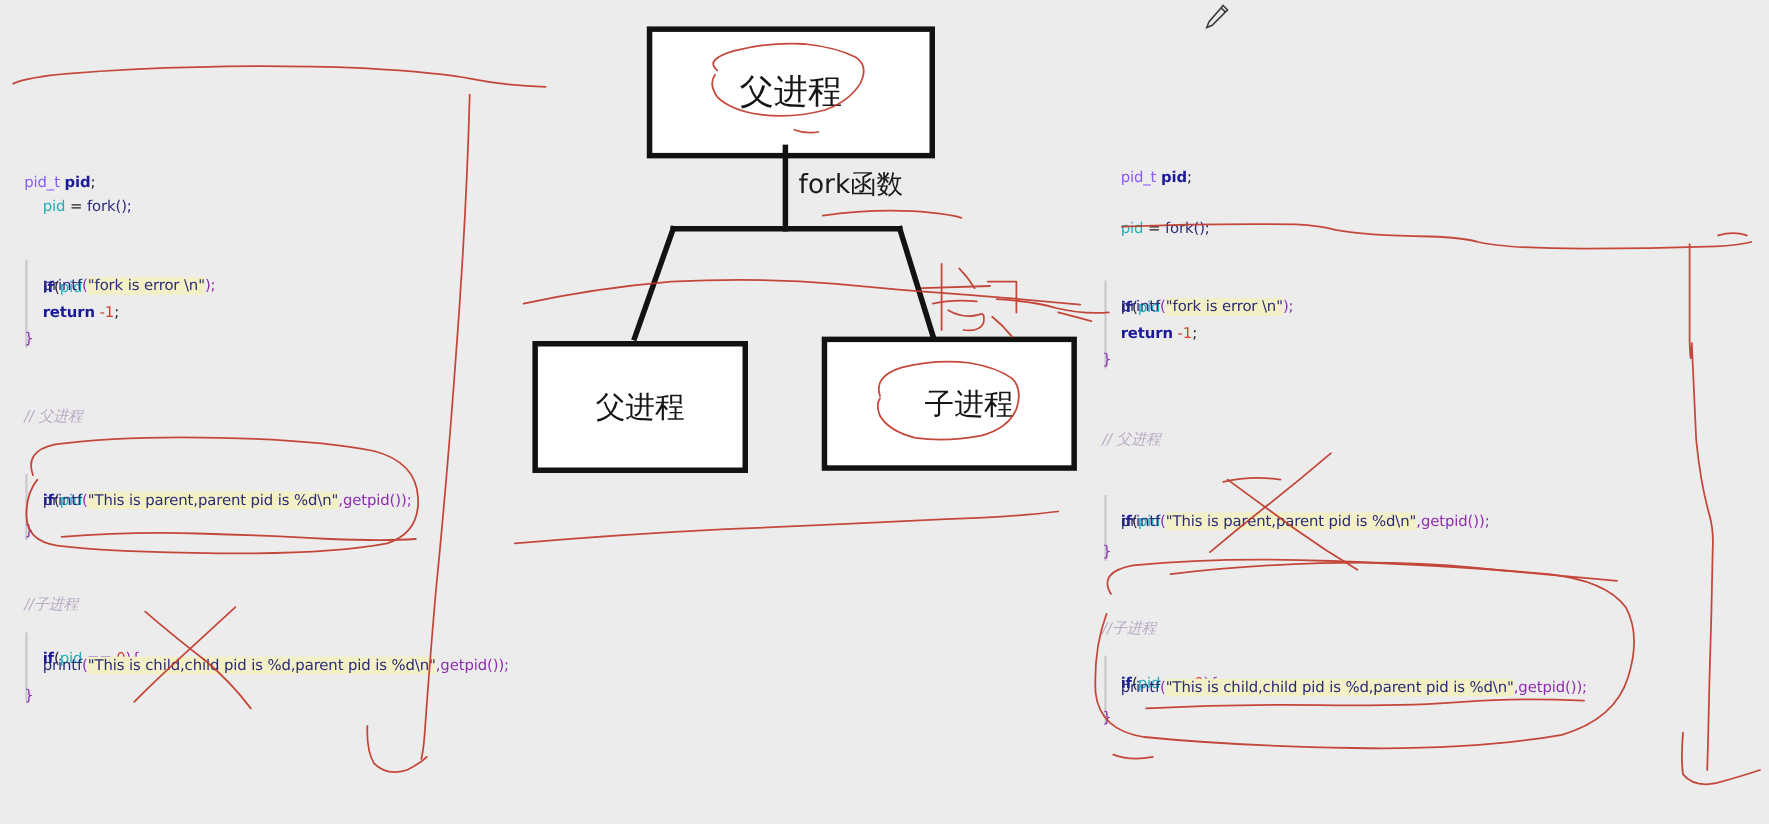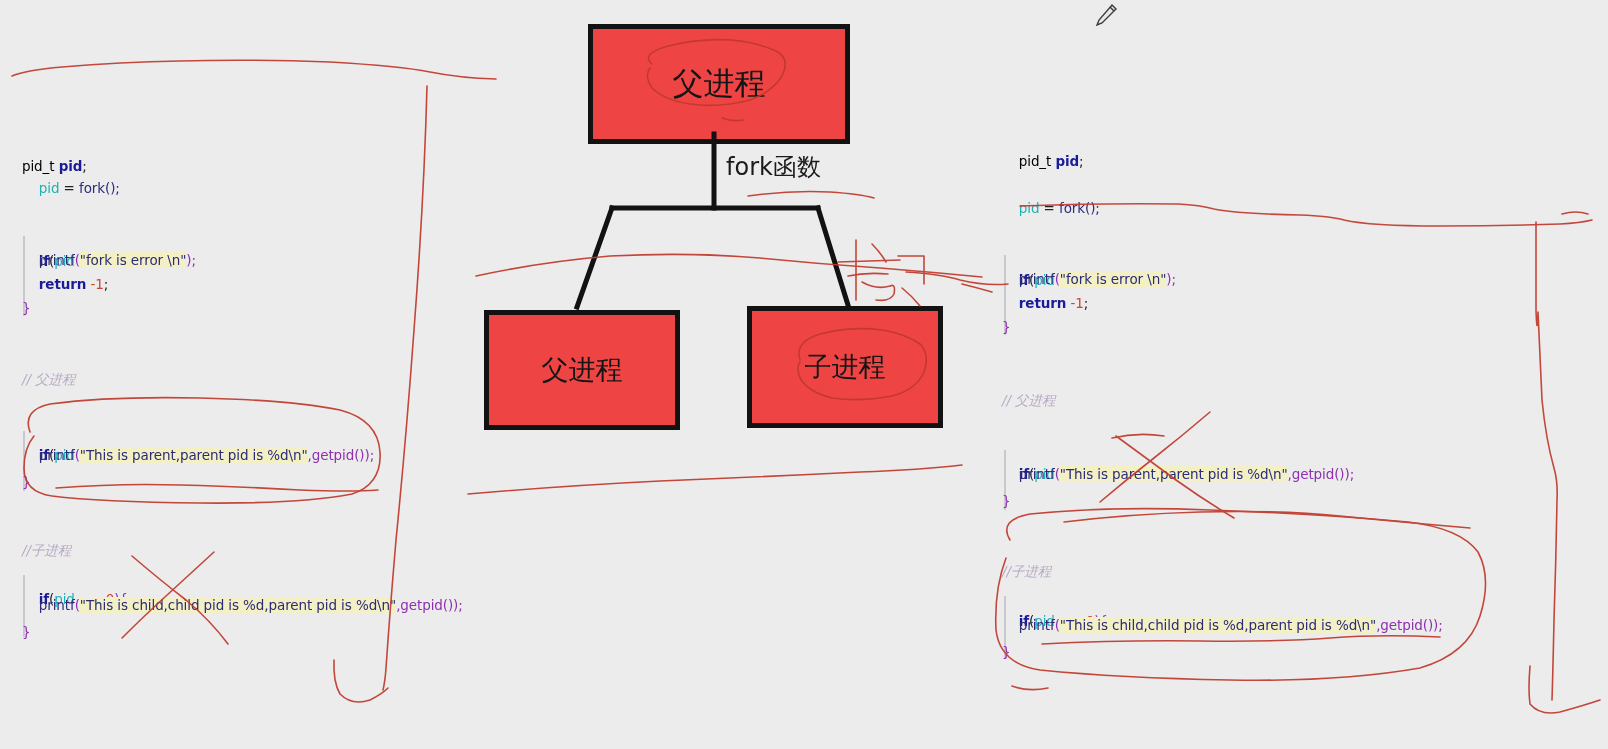"父进程" .dbox { background: #ef4444 -> #ffffff }
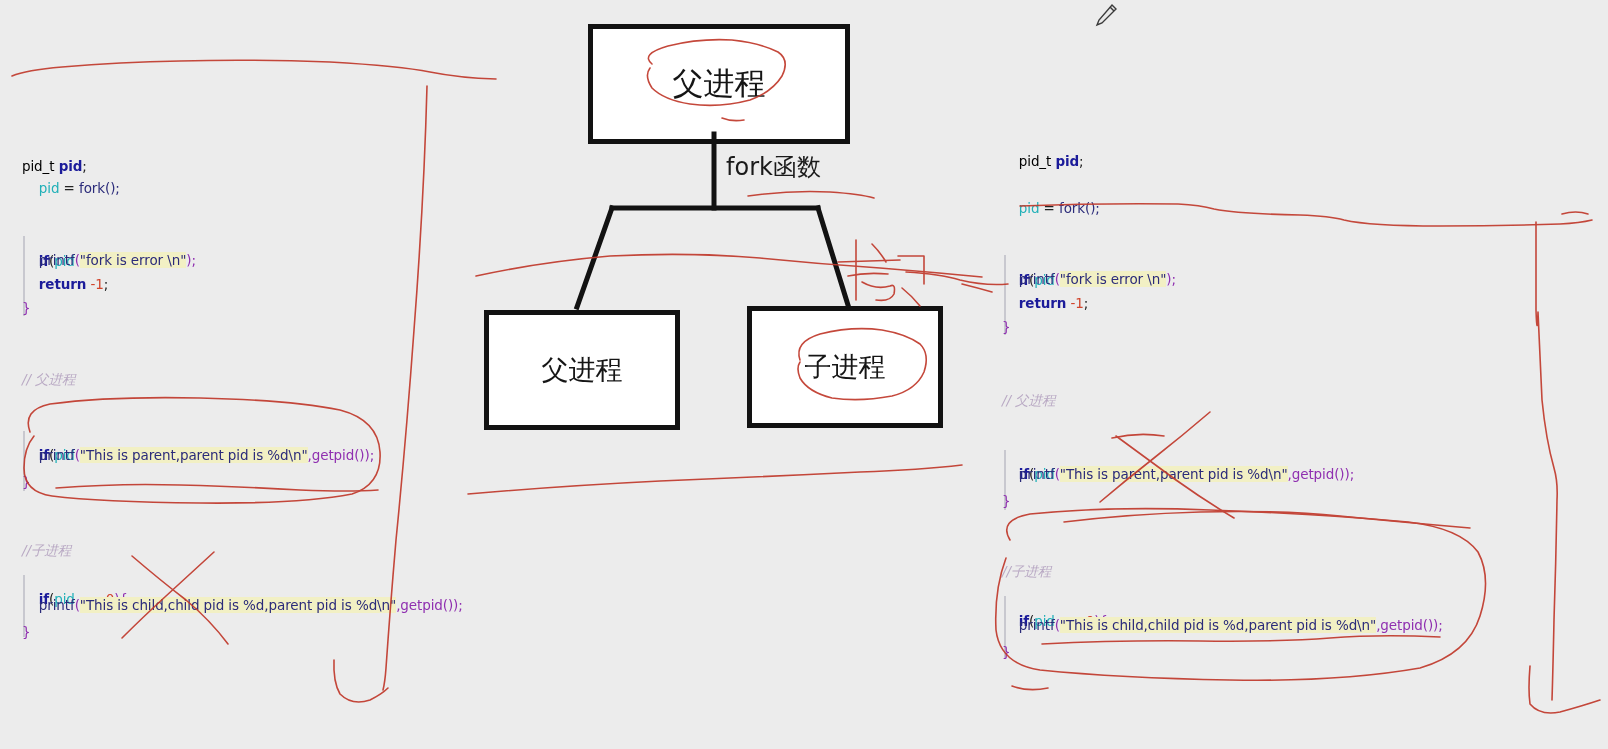"pid_t" .t-type { color: #000000 -> #8b5cf6 }
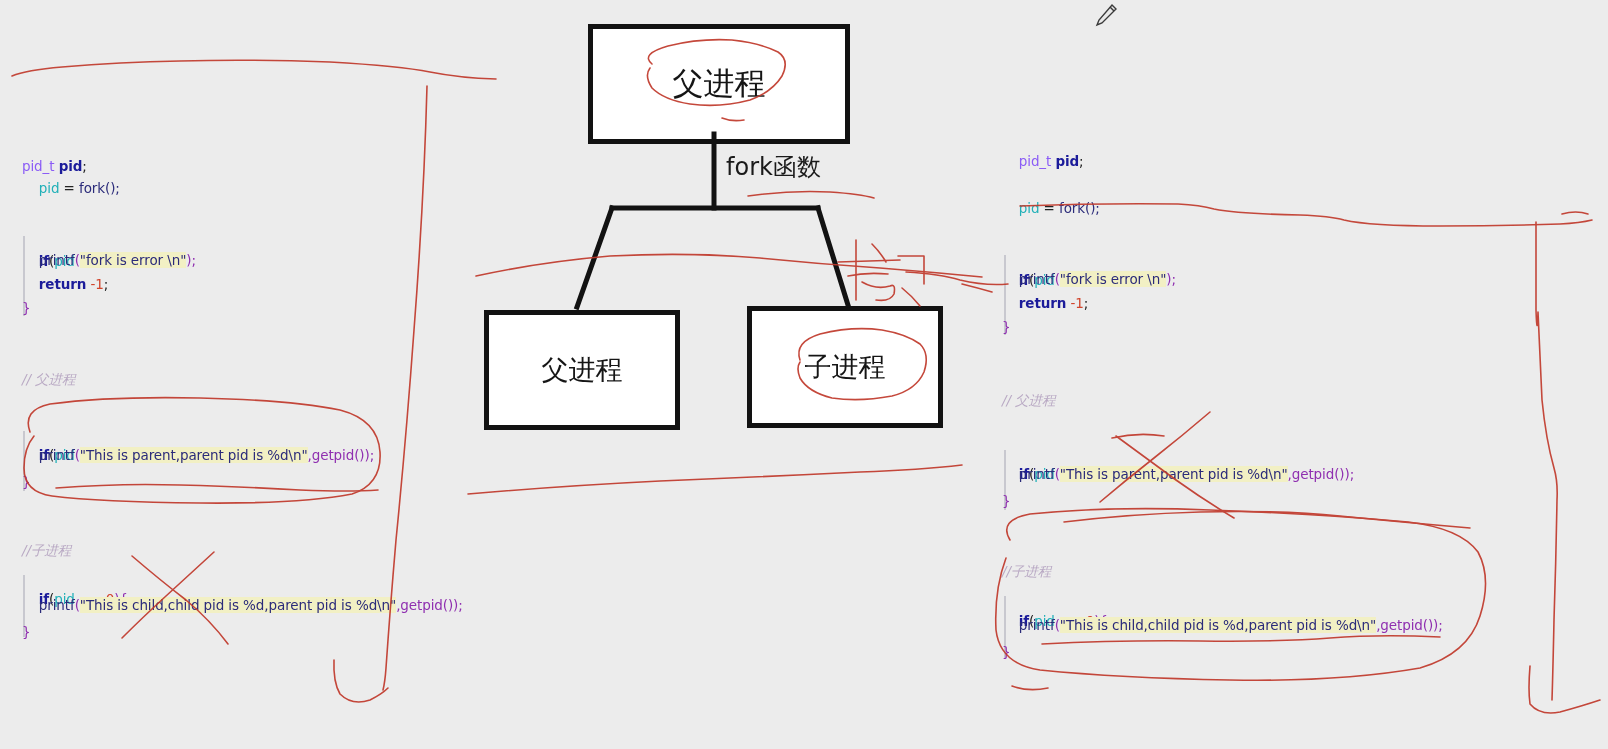"子进程" #box-child { padding-left: none -> 36px }
